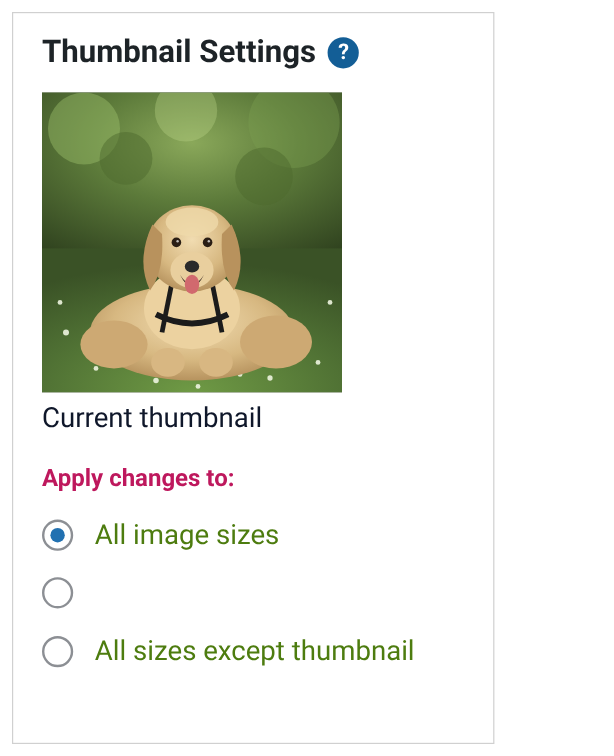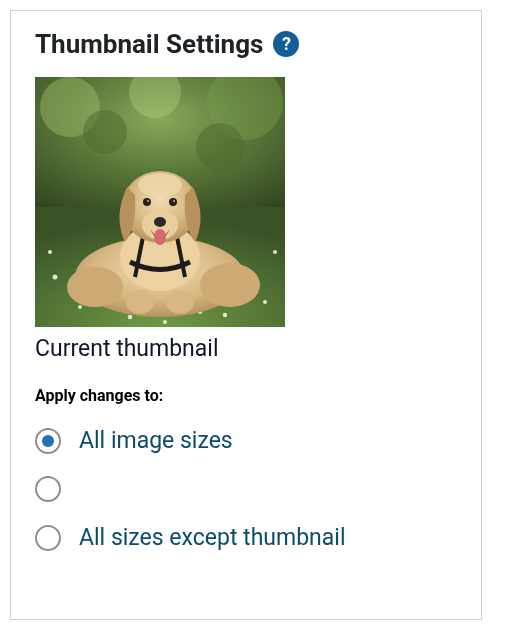"Thumbnail Settings" .panel { width: 472px -> 402px }
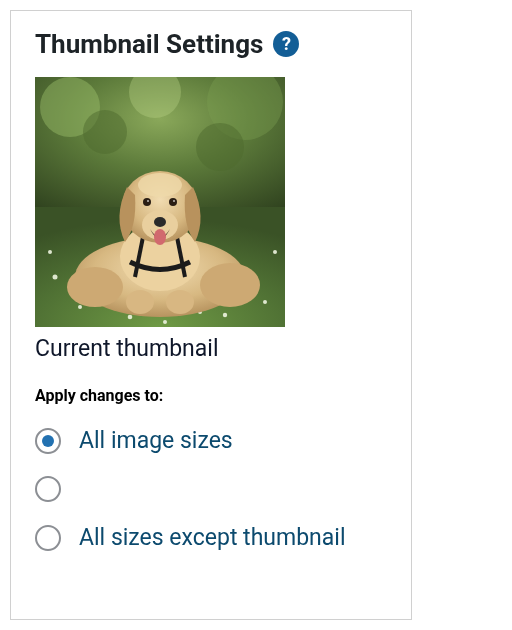"Apply changes to:" .subhead { color: #000000 -> #be185d; font-size: 16px -> 20px }
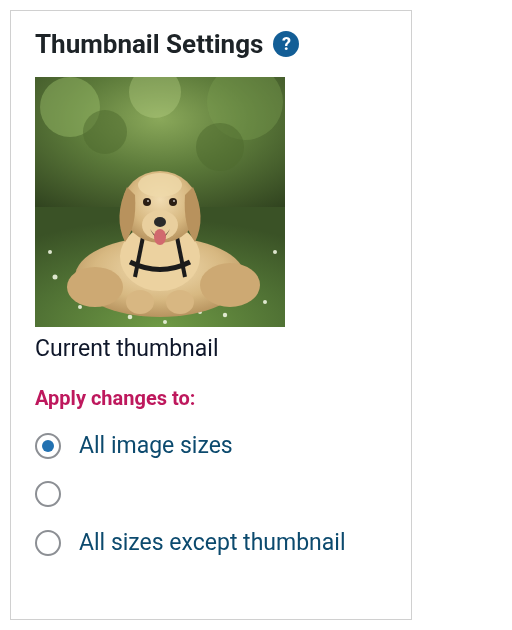"All image sizes" .radio-label { color: #0c4a6e -> #4d7c0f }
